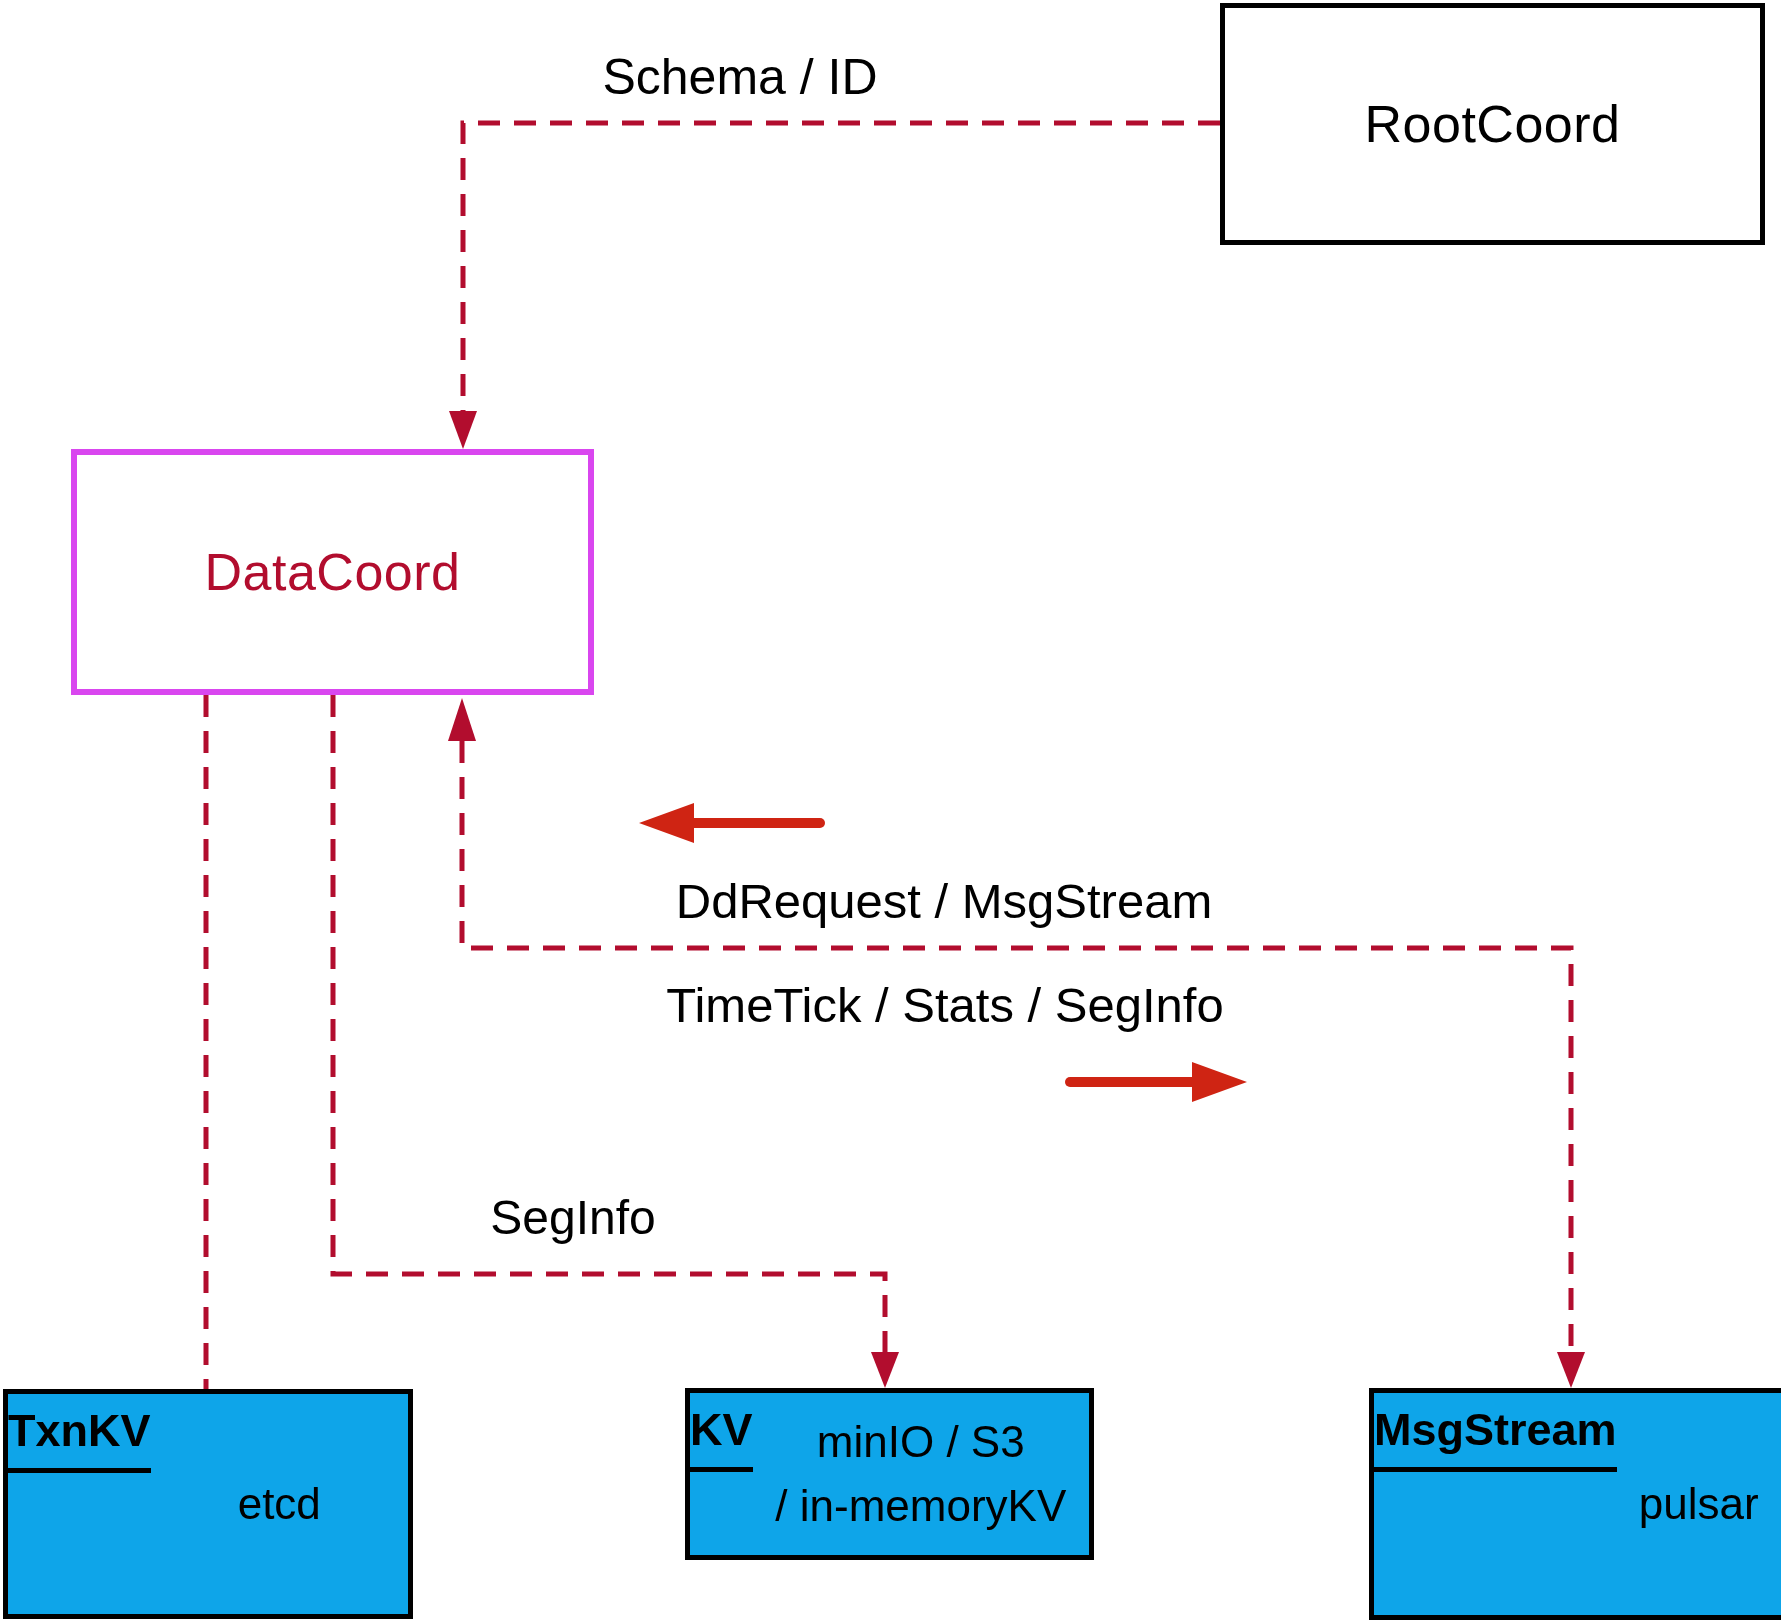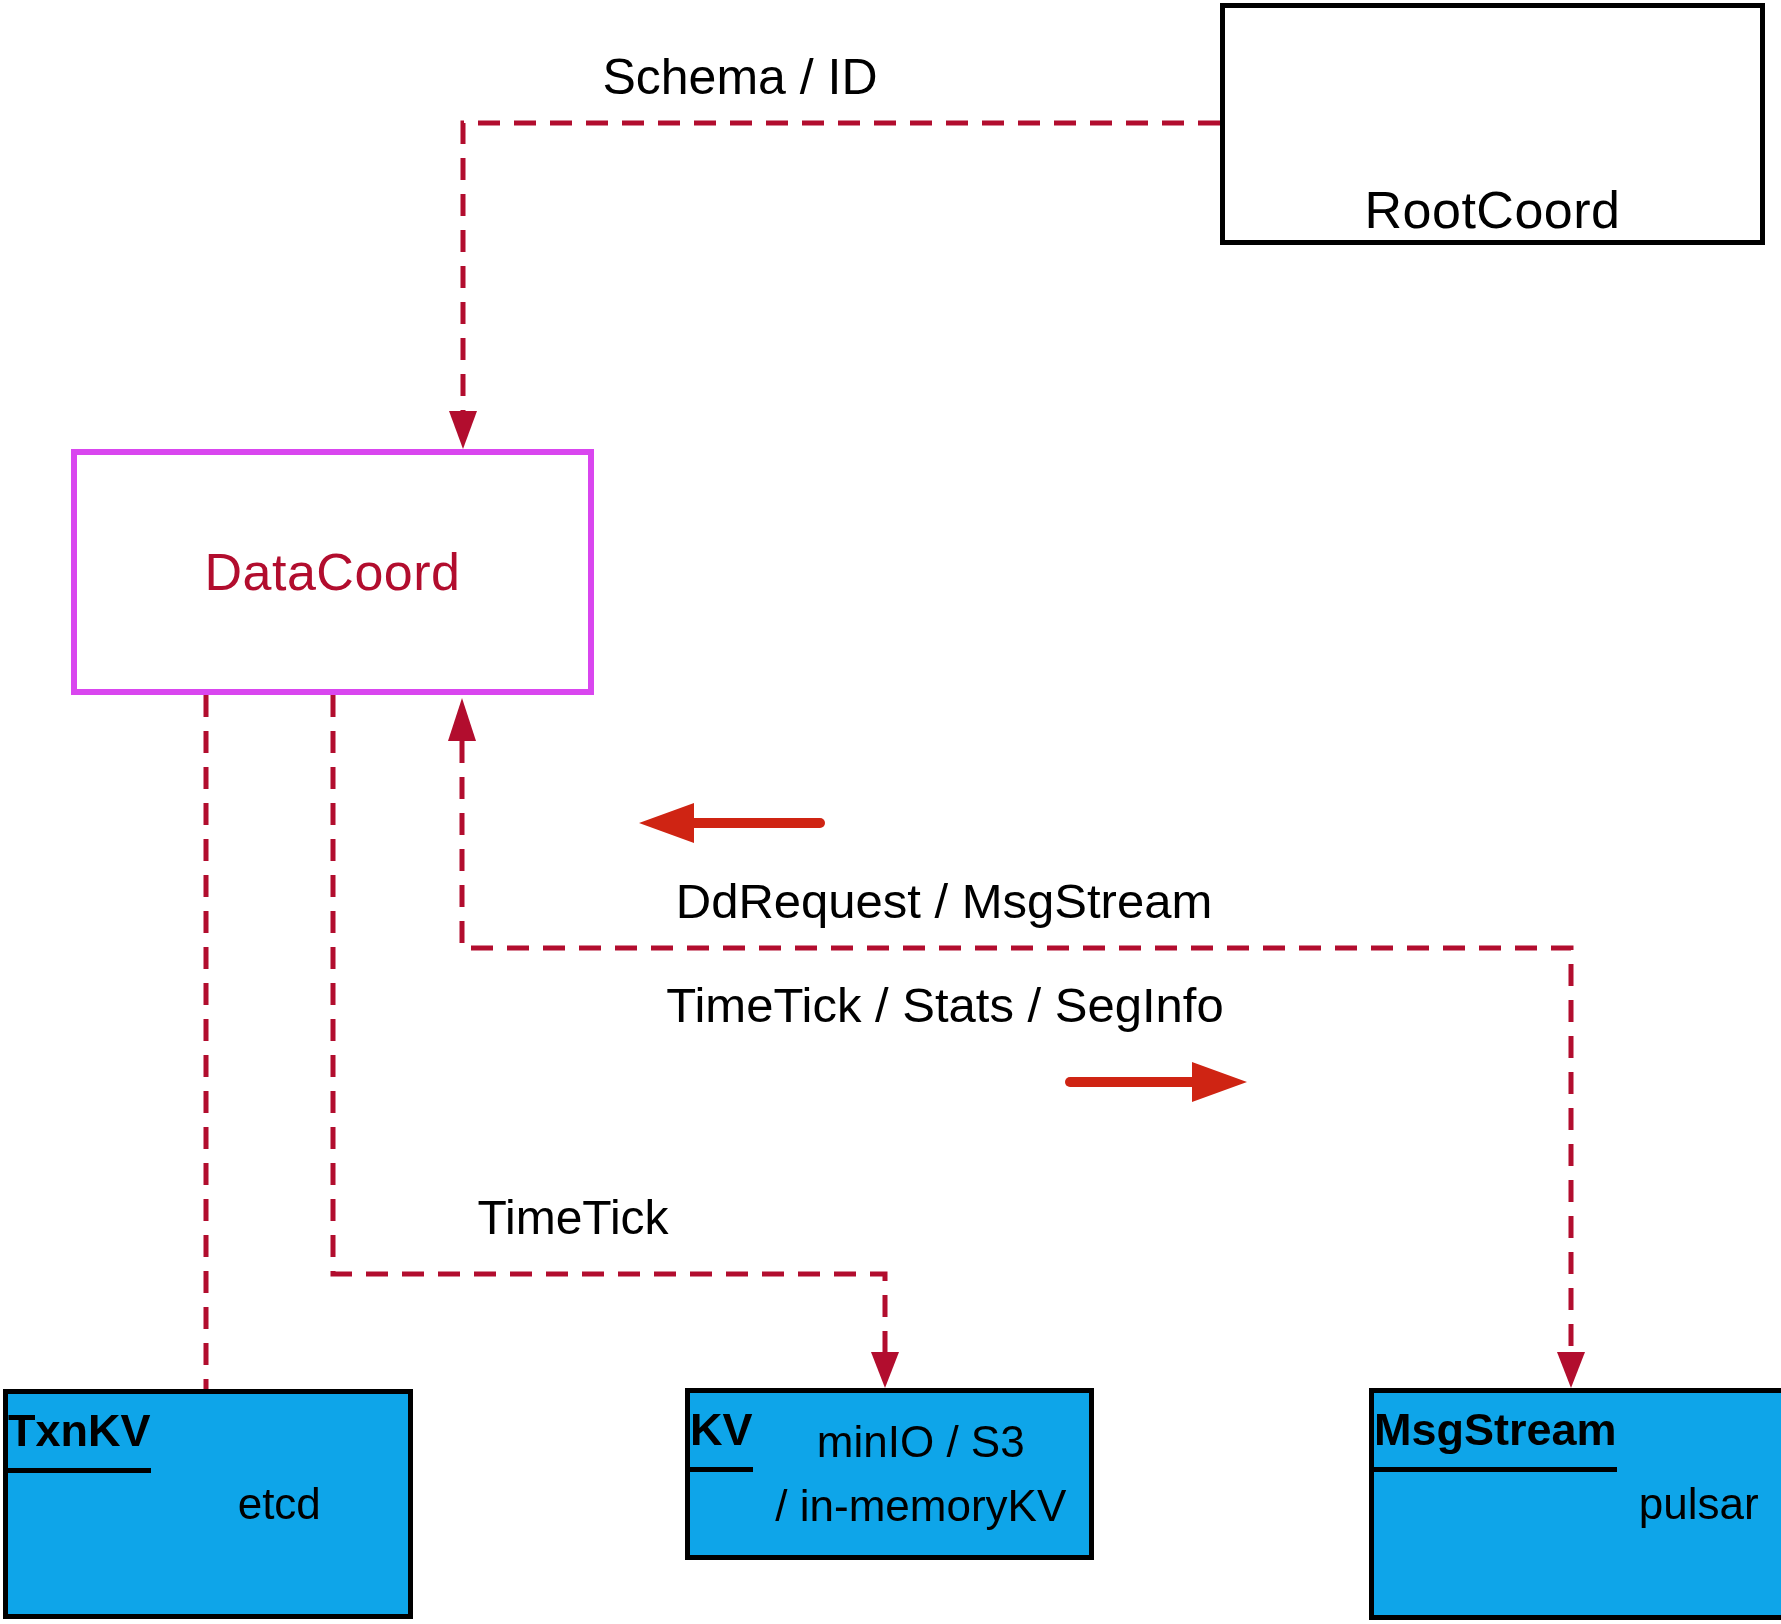"RootCoord" .node.black { align-items: flex-end -> none }
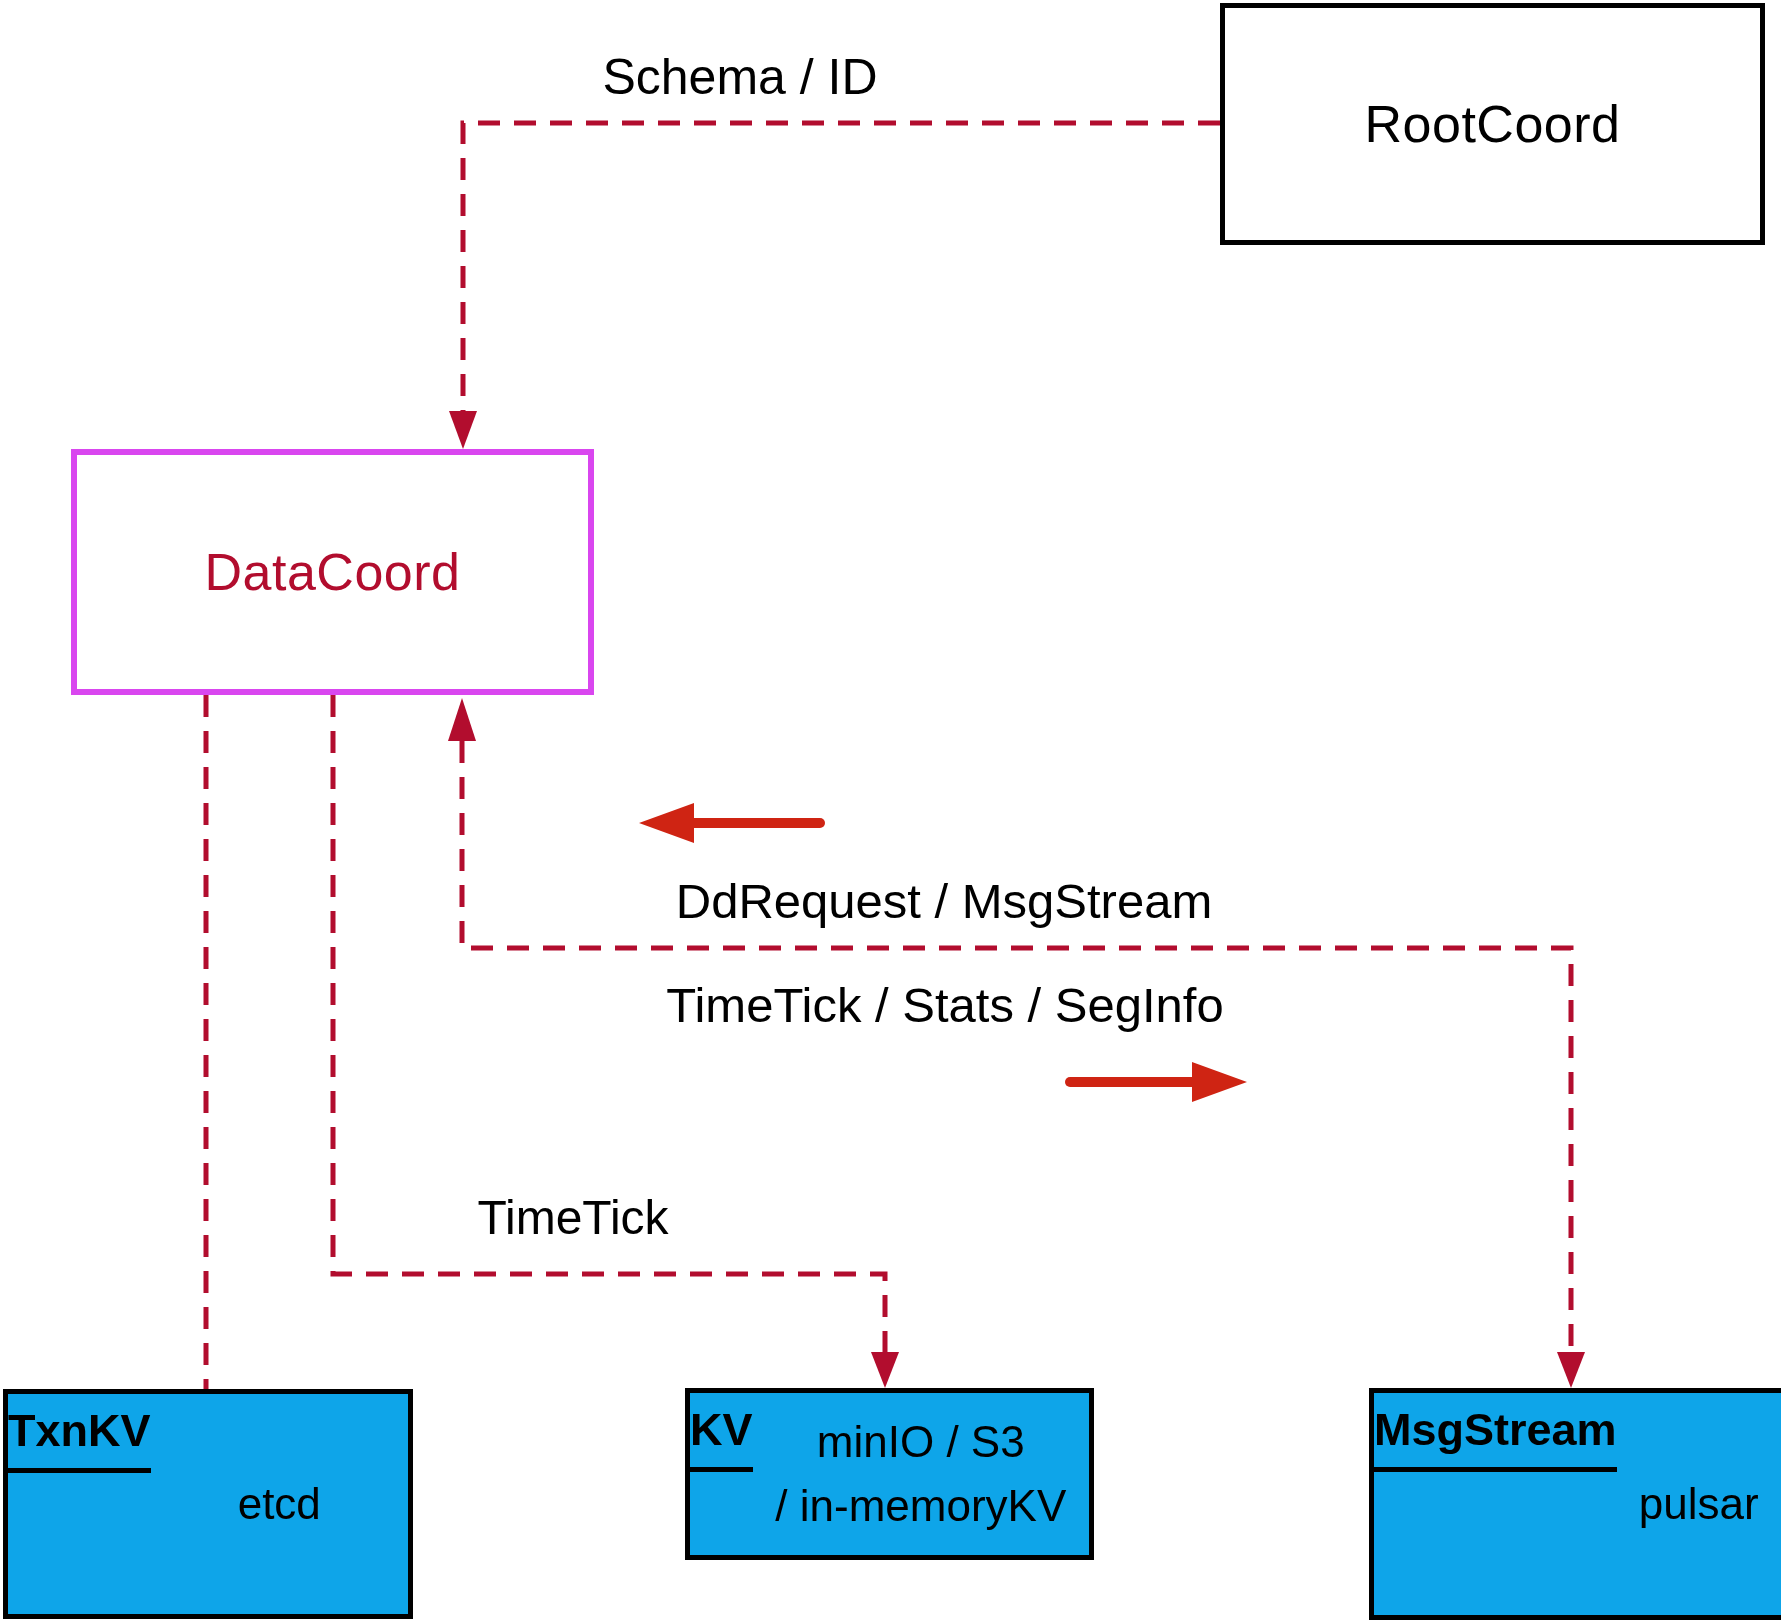"TimeTick" div.edge-label { text: TimeTick -> SegInfo }
